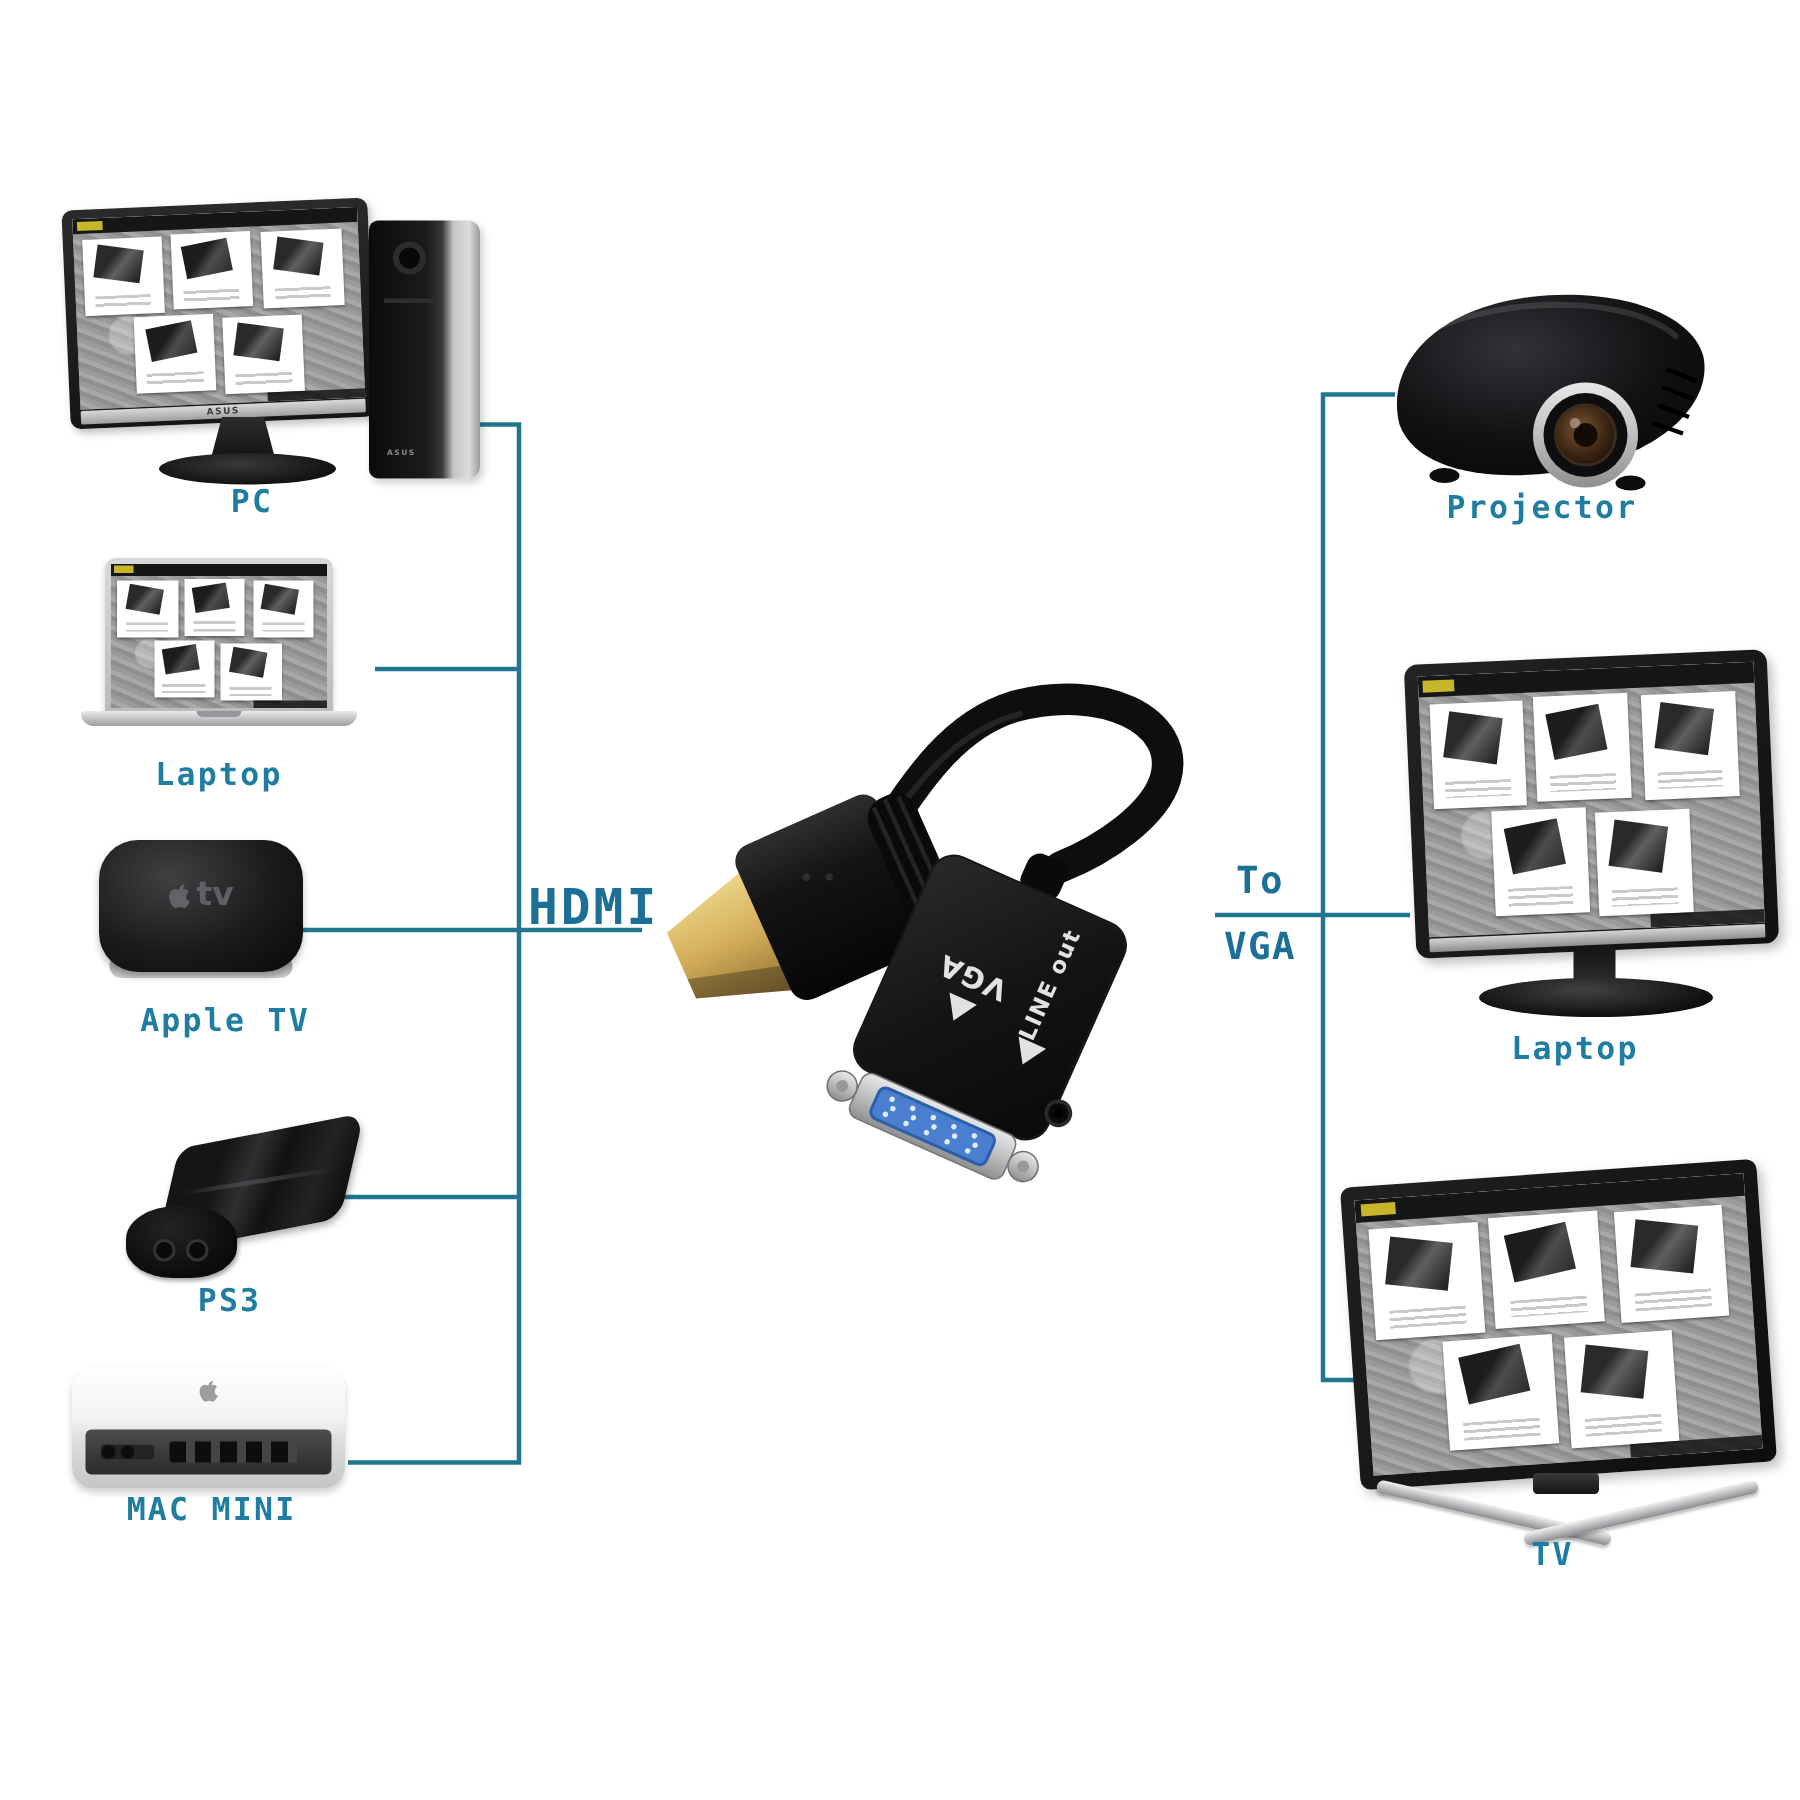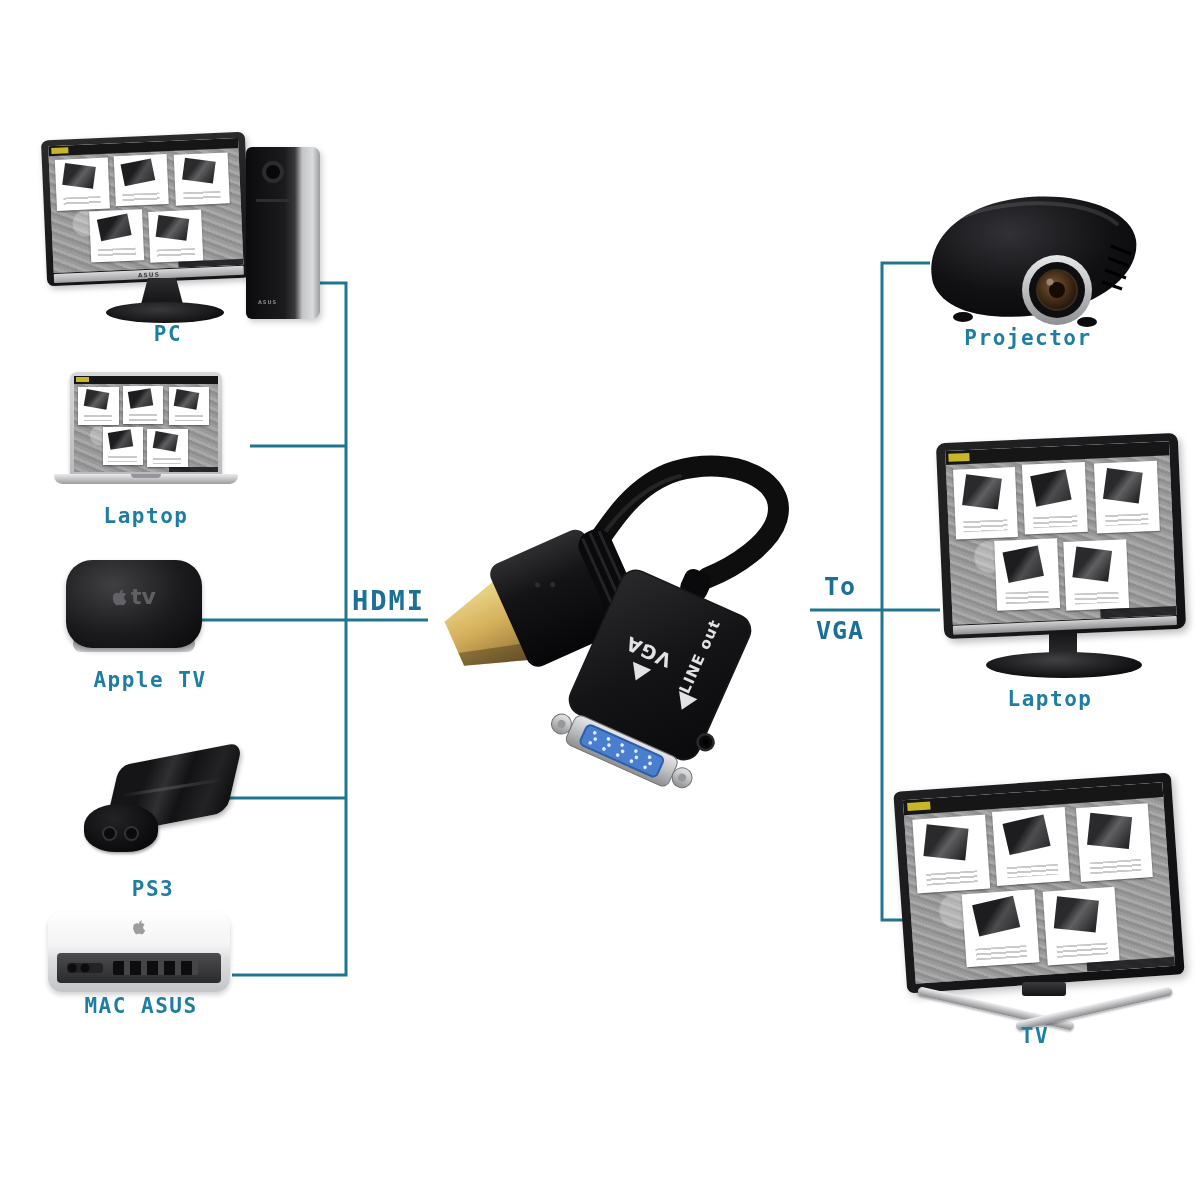"HDMI" .lbl-hdmi { font-size: 27px -> 33px }
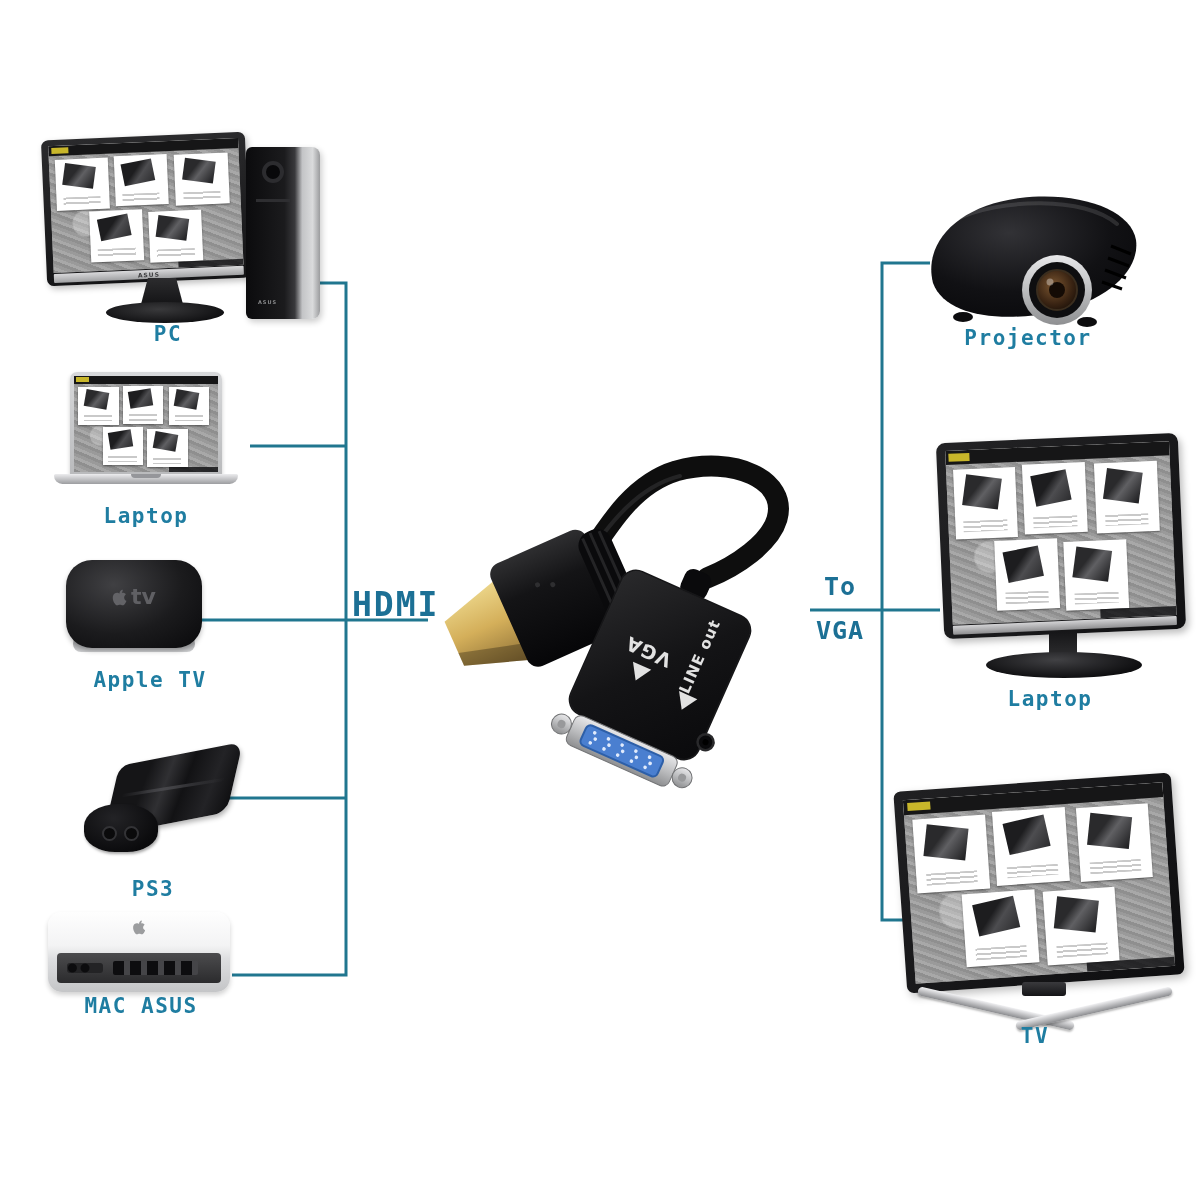"PS3" span.dev-label { top: 877px -> 855px }
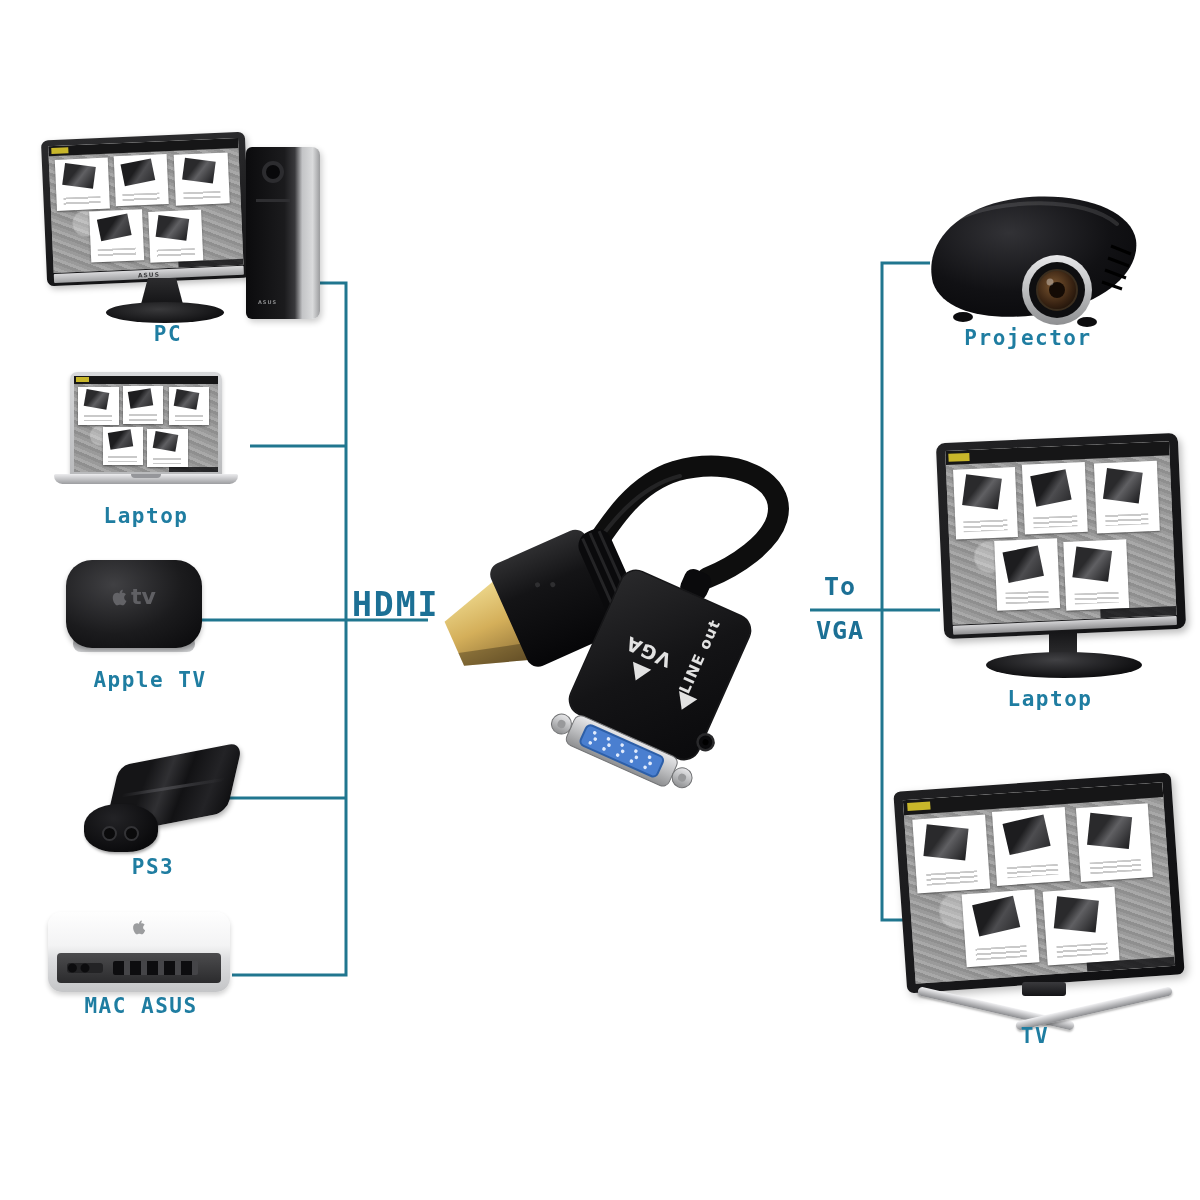"MAC ASUS" span.dev-label { text: ASUS -> MINI }
